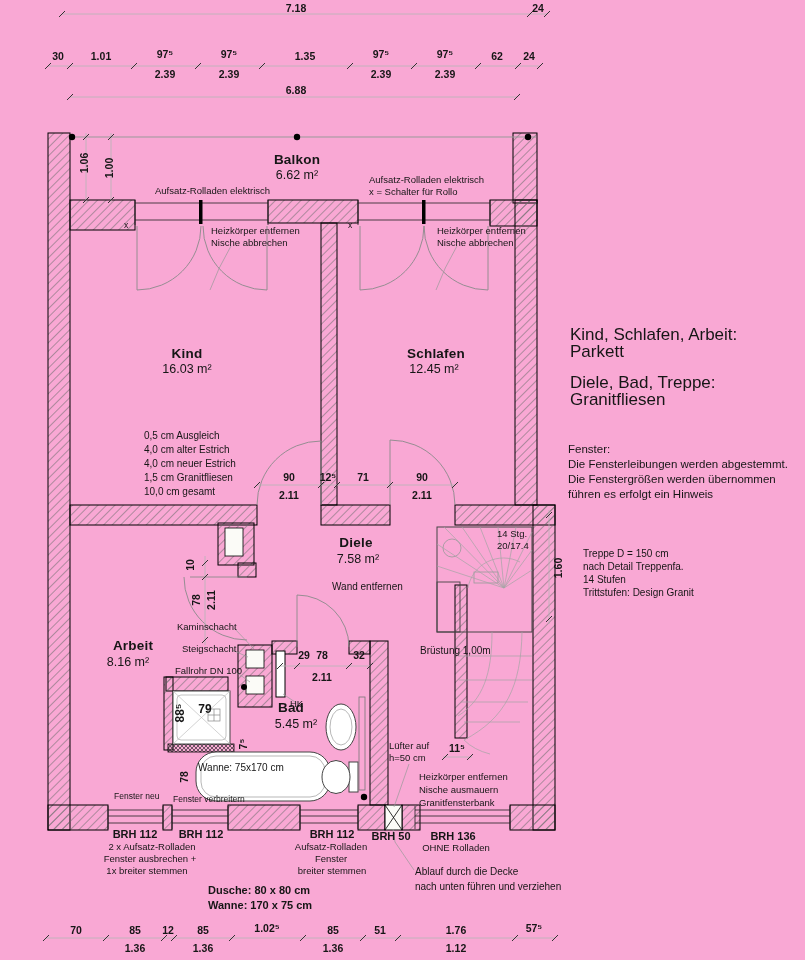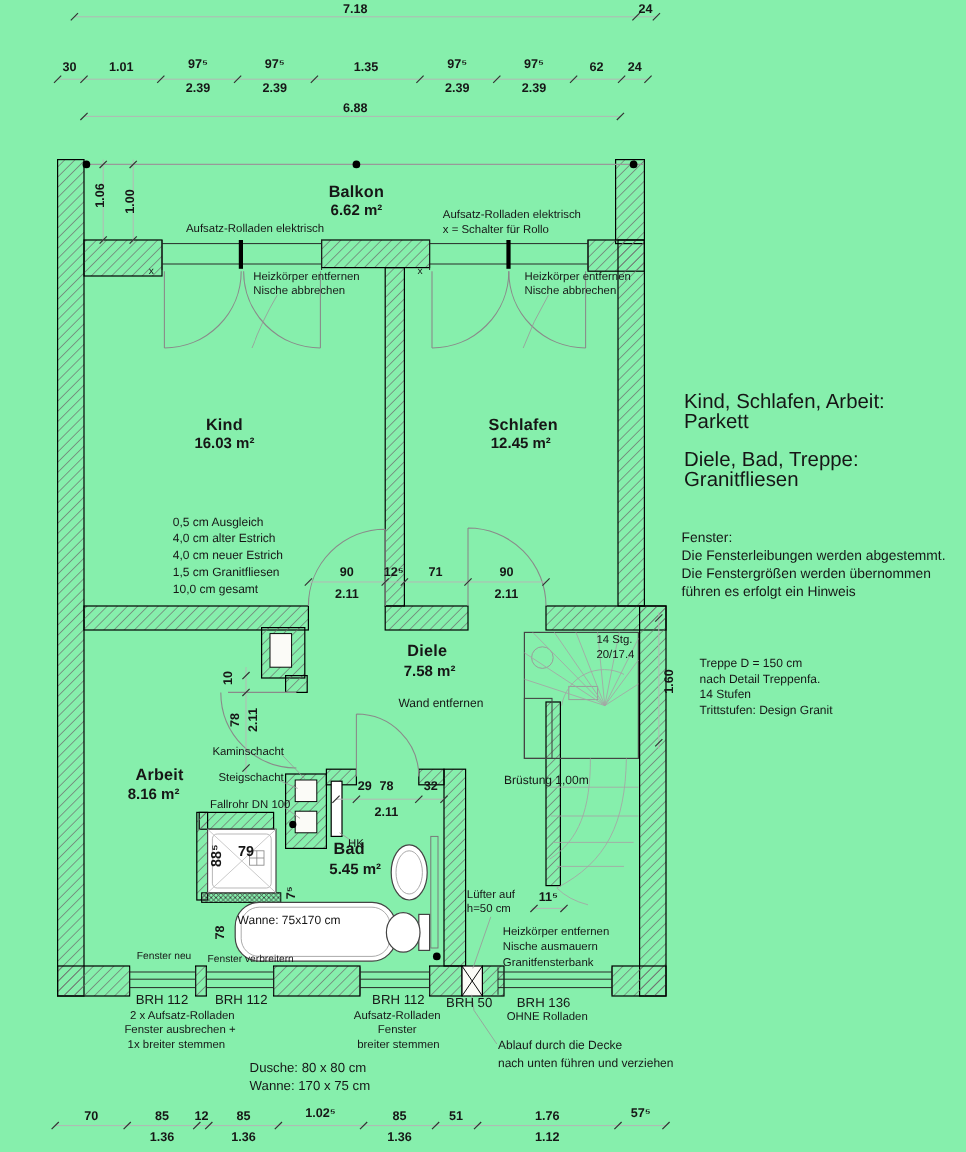"7.18" .plan { background: #86efac -> #f9a8d4 }
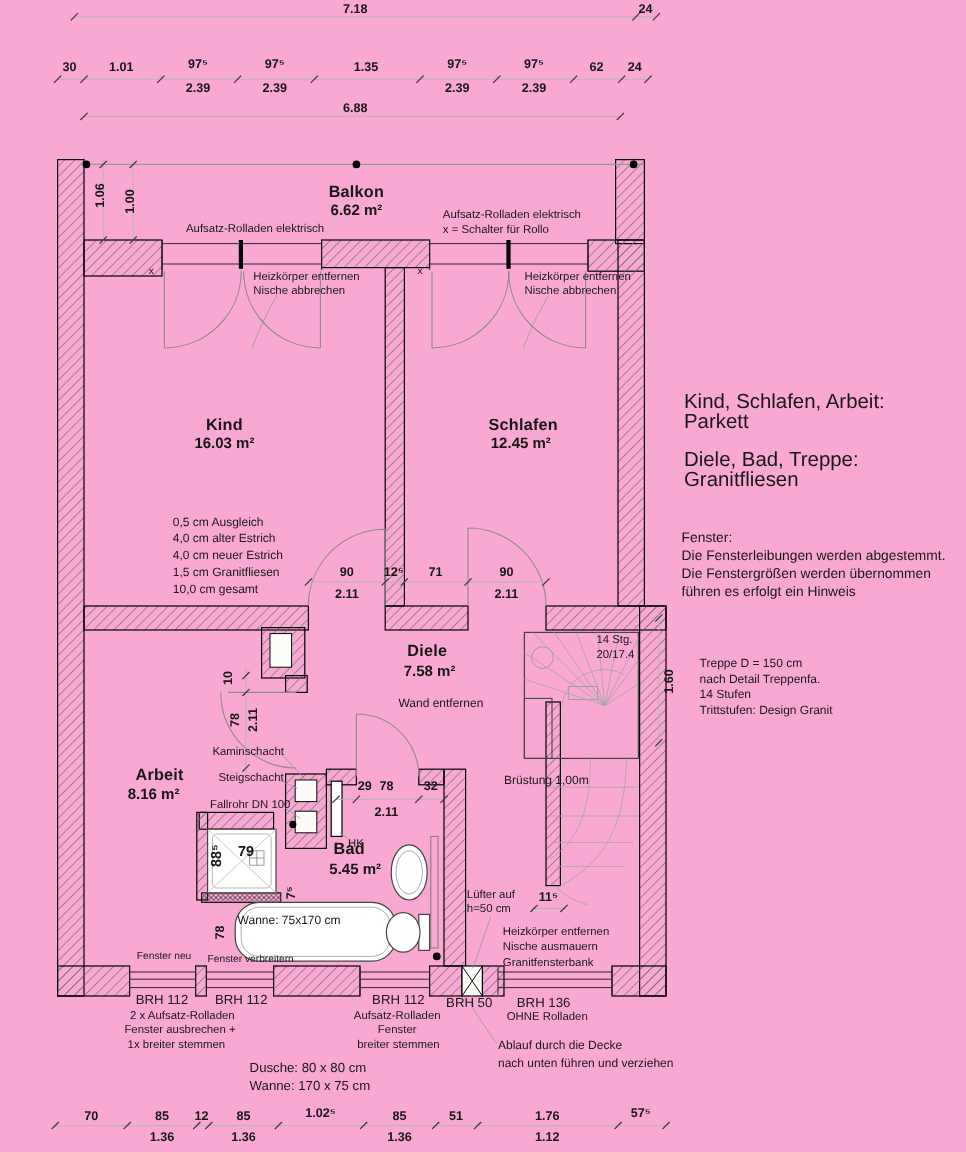"6.62 m²" .area { font-weight: 700 -> 400 }
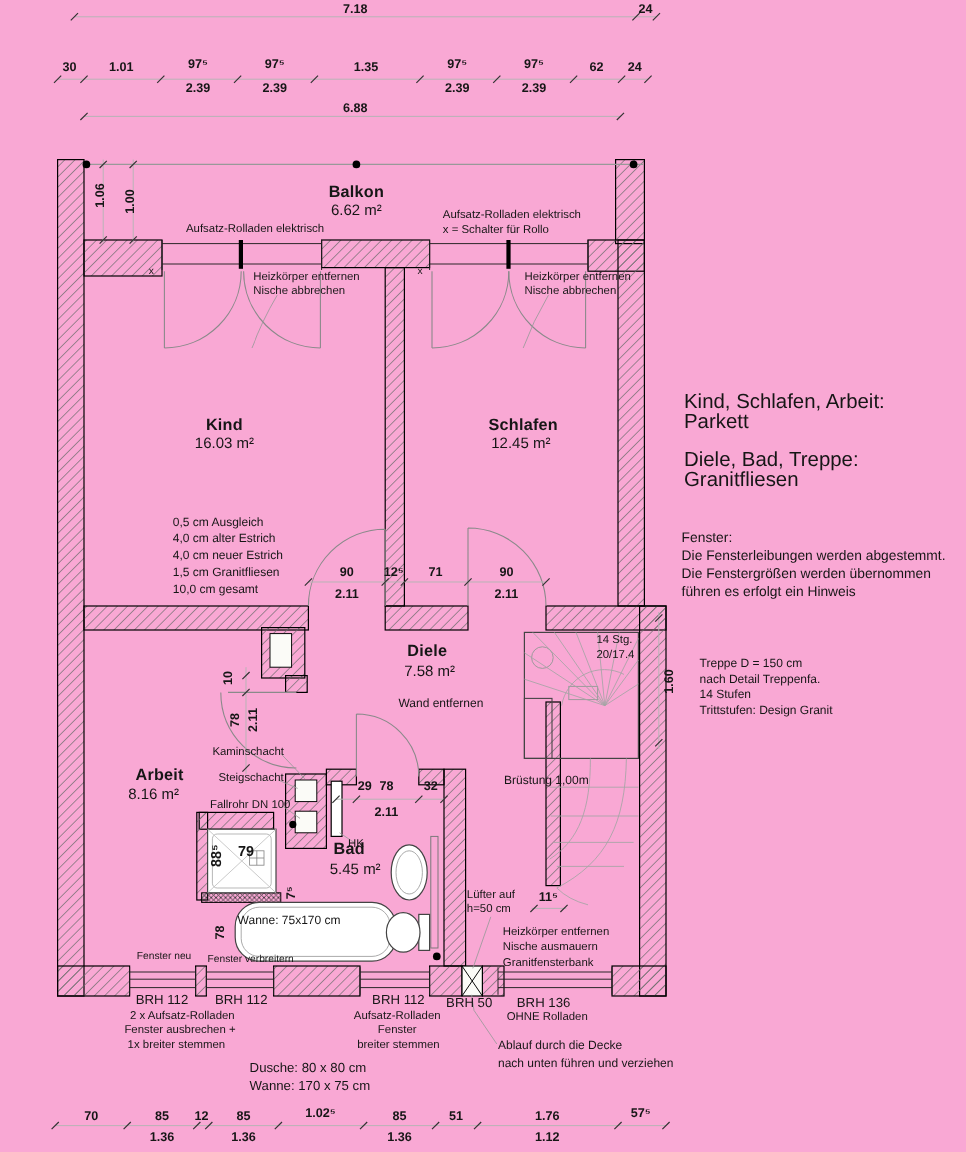"BRH 112" .note { font-weight: none -> bold }
